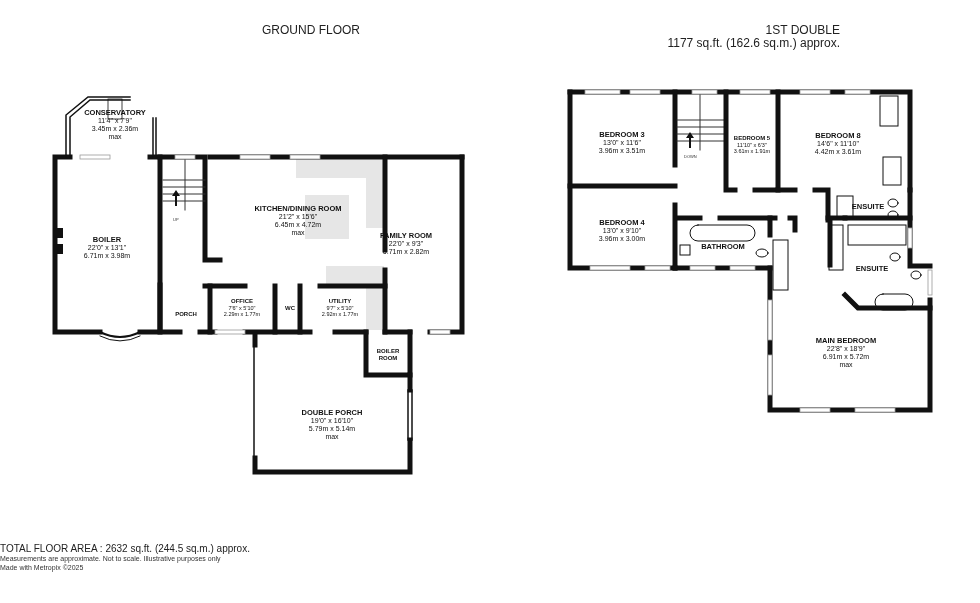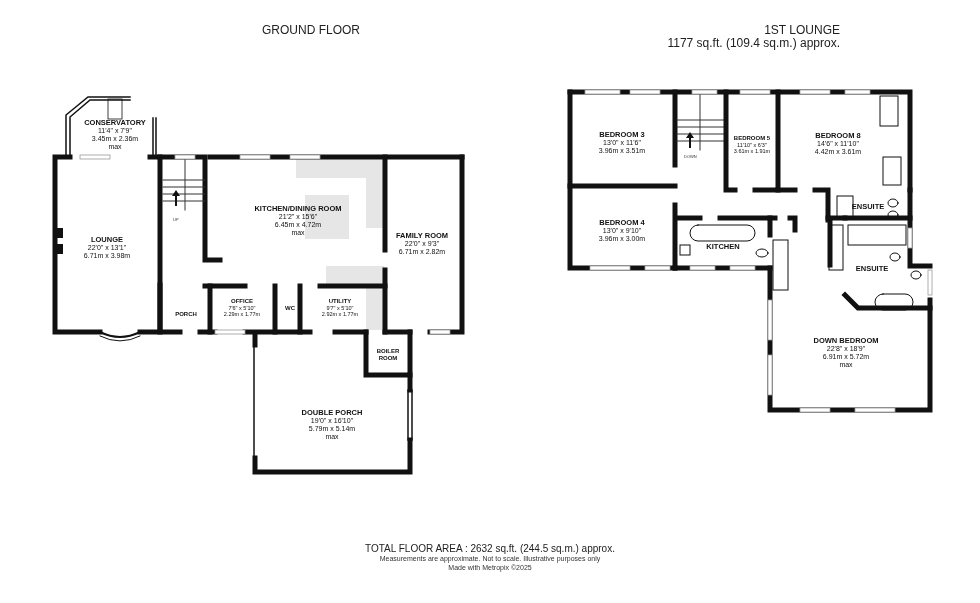"1ST LOUNGE" span.name { text: LOUNGE -> DOUBLE }
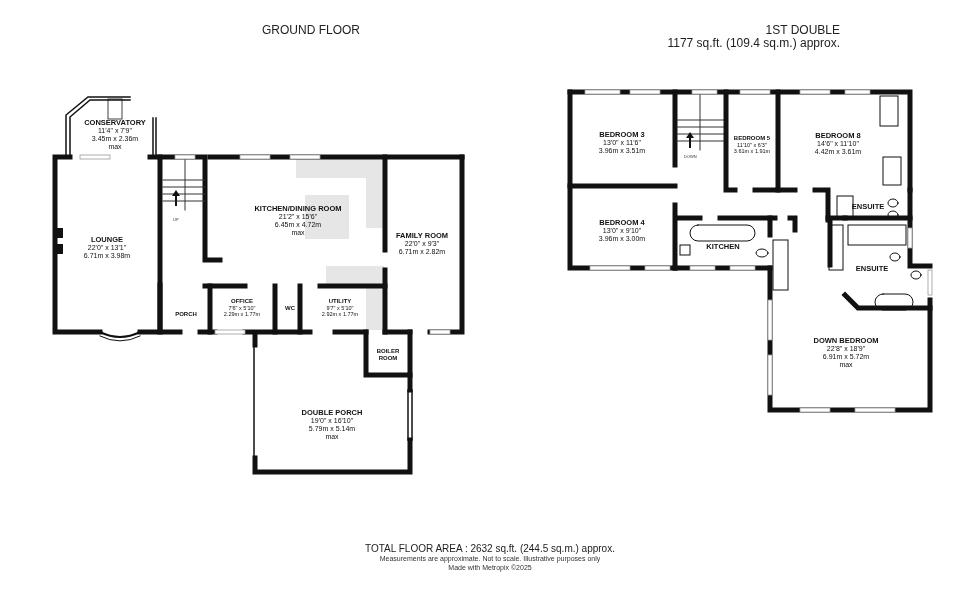"1177 sq.ft. (109.4 sq.m.) approx." span.area { text: 109.4 -> 162.6 }
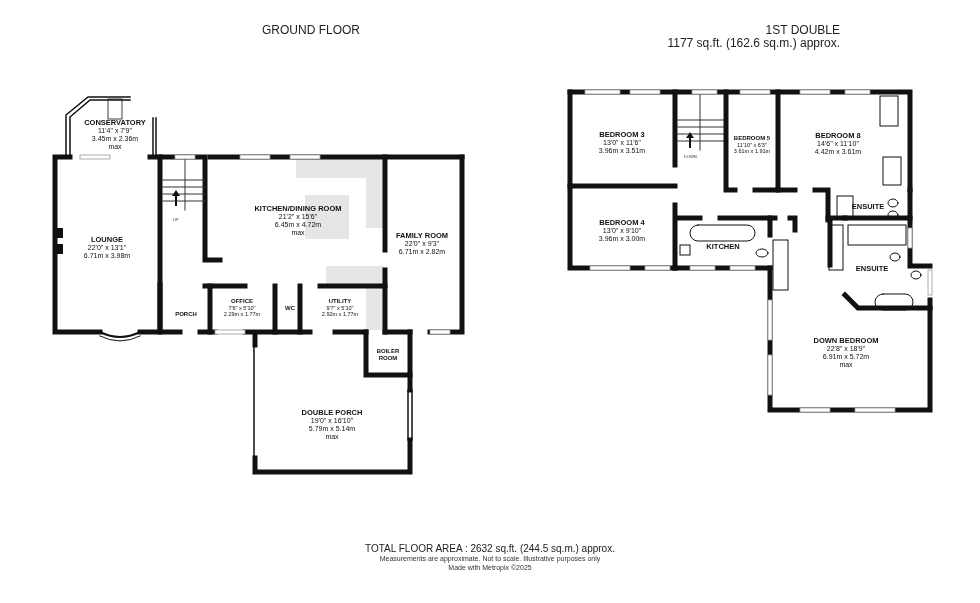"CONSERVATORY" div.room-label { margin-top: 10px -> none }
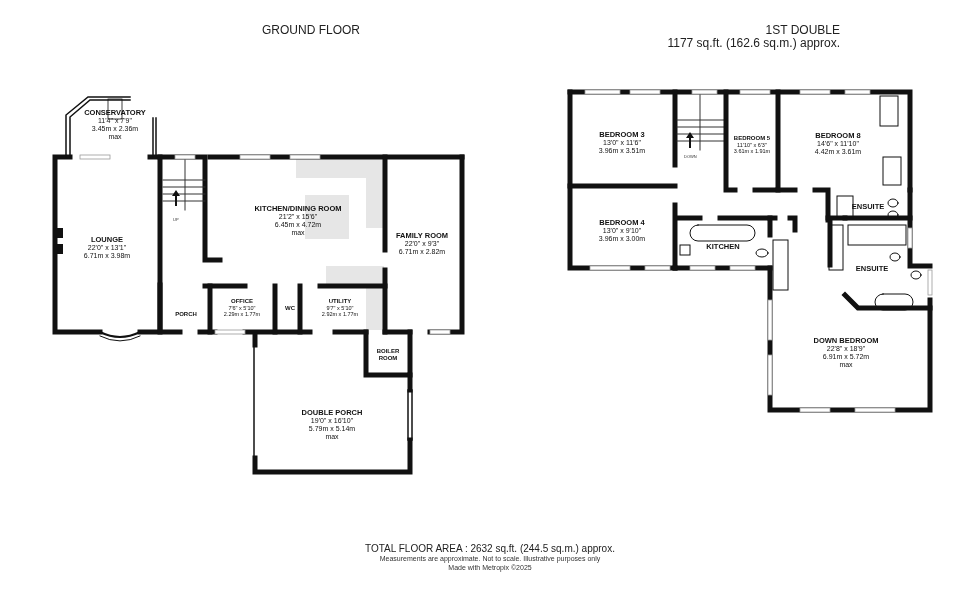"LOUNGE" span.rname { text: LOUNGE -> BOILER }
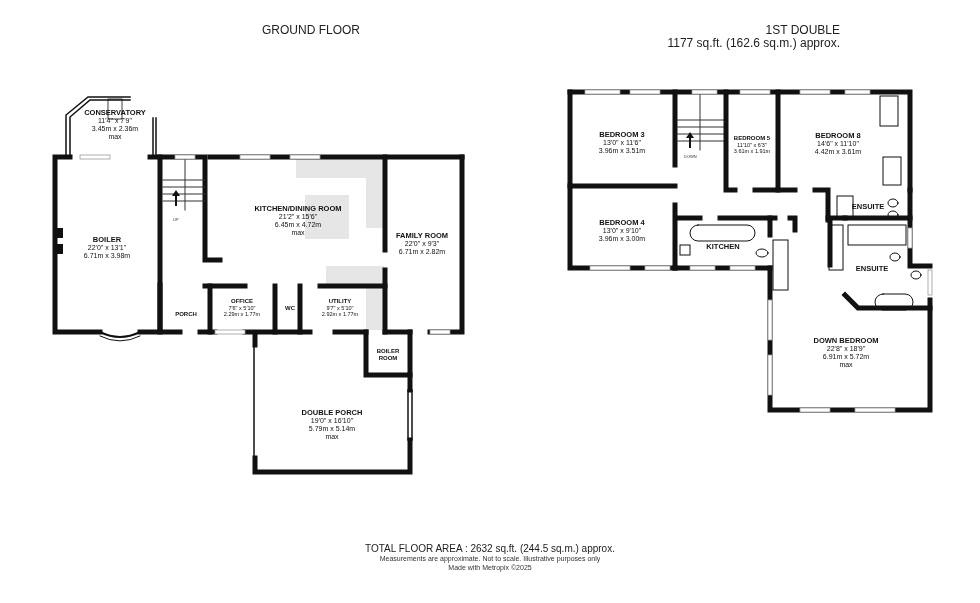"FAMILY ROOM" div.room-label { left: 422px -> 406px }
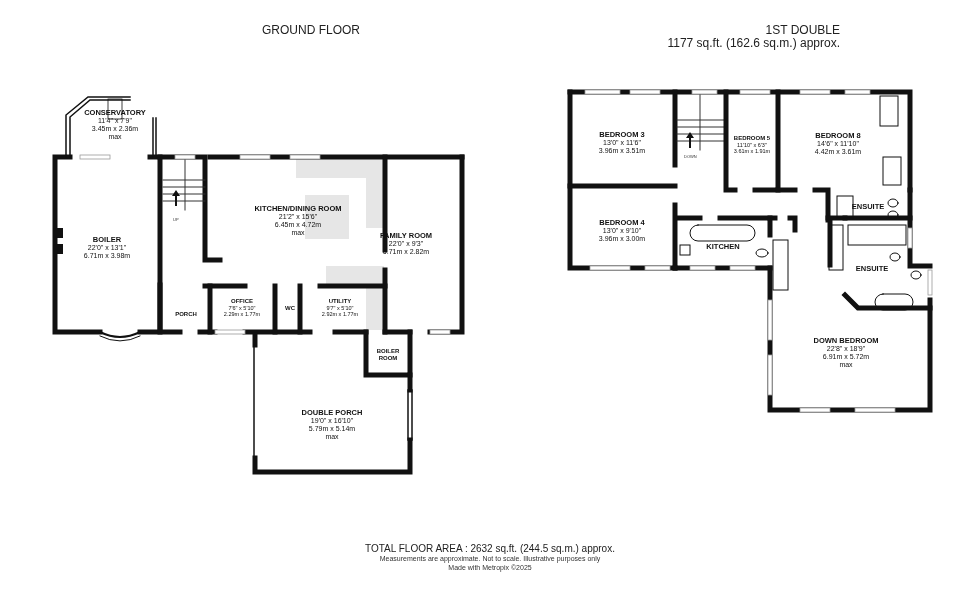"KITCHEN" span.rname { text: KITCHEN -> BATHROOM }
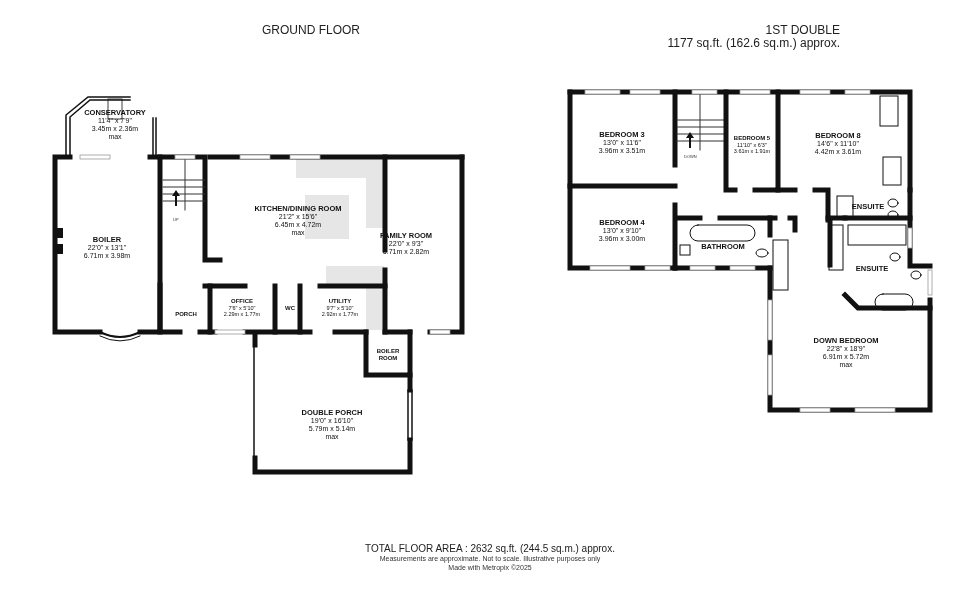"DOWN BEDROOM" span.rname { text: DOWN -> MAIN }
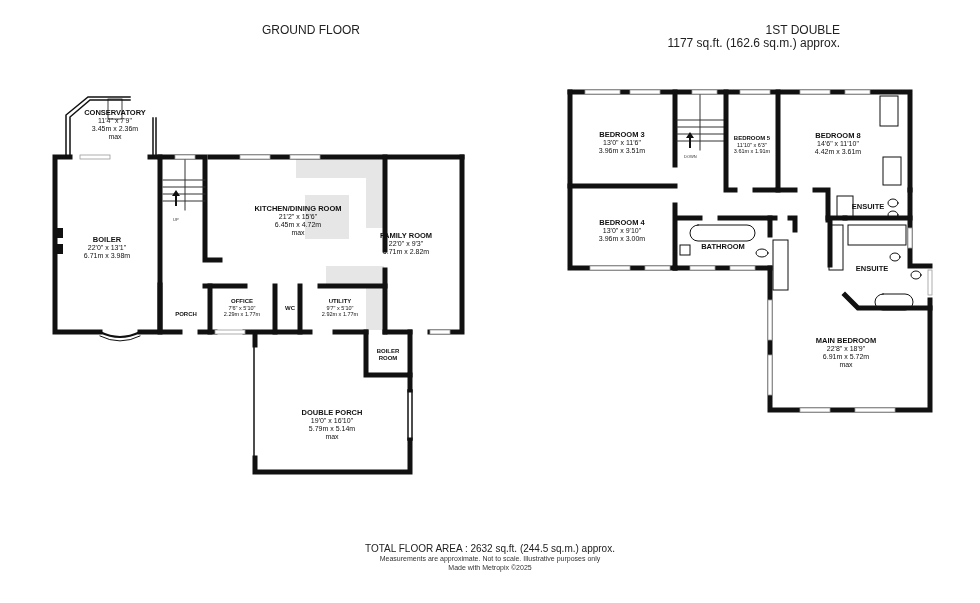"TOTAL FLOOR AREA : 2632" .footer { text-align: center -> left }
